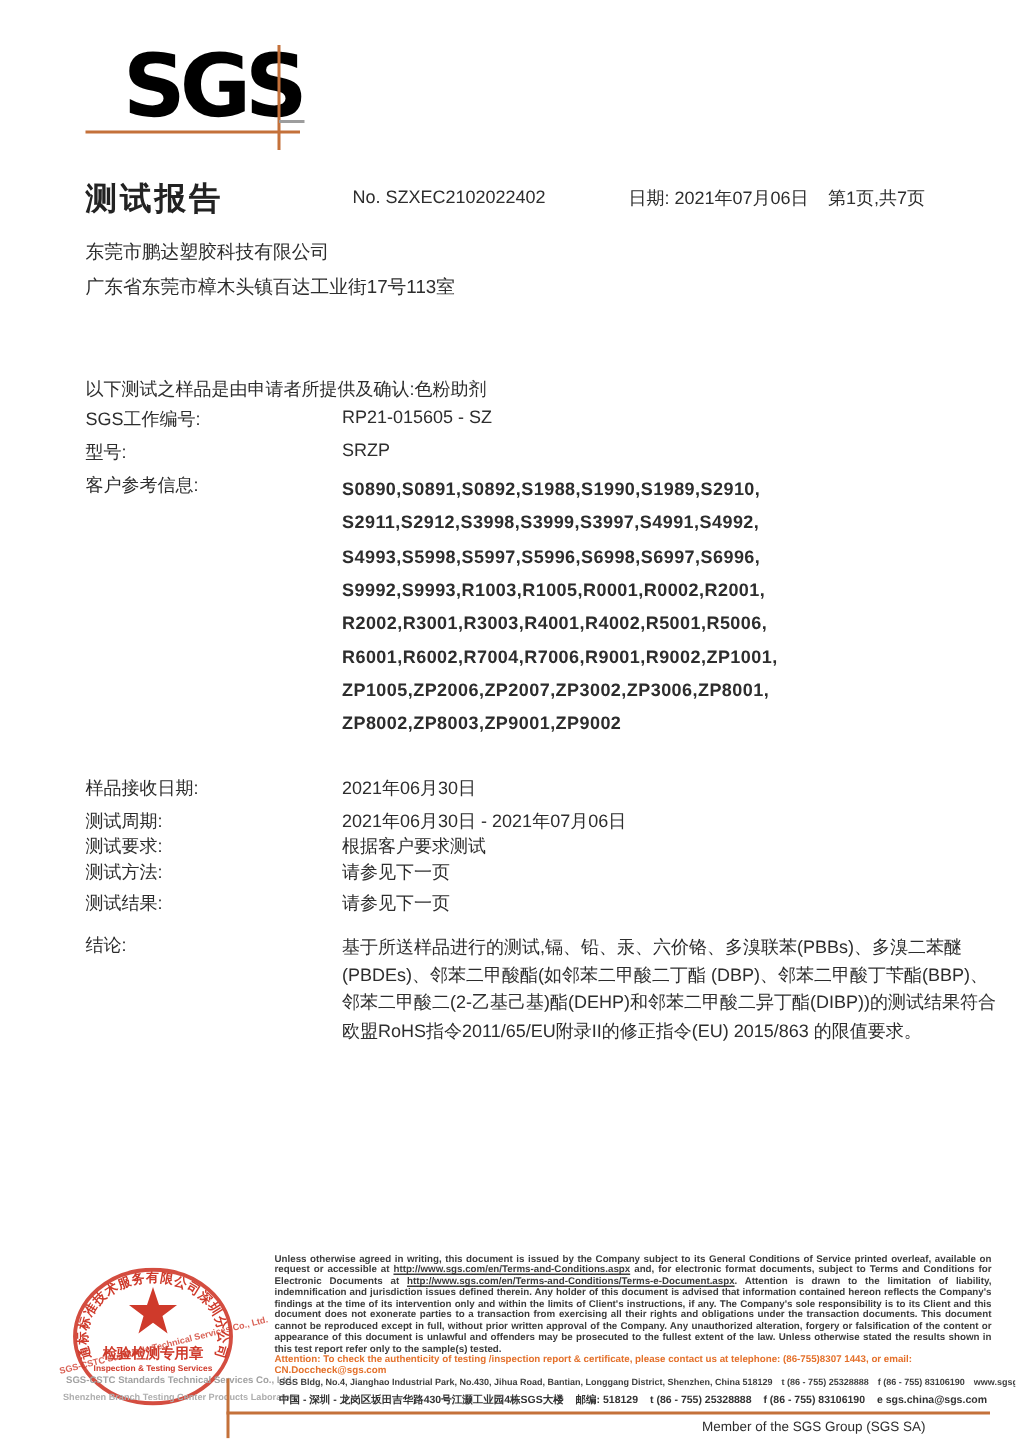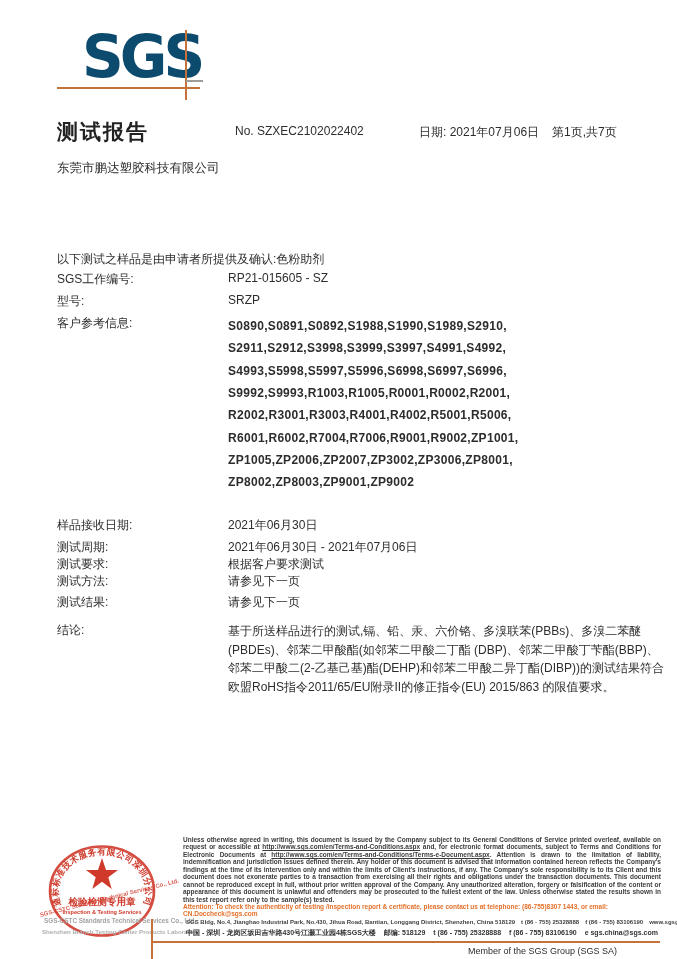"SGS" .logo-text { color: #0c4a6e -> #000000 }
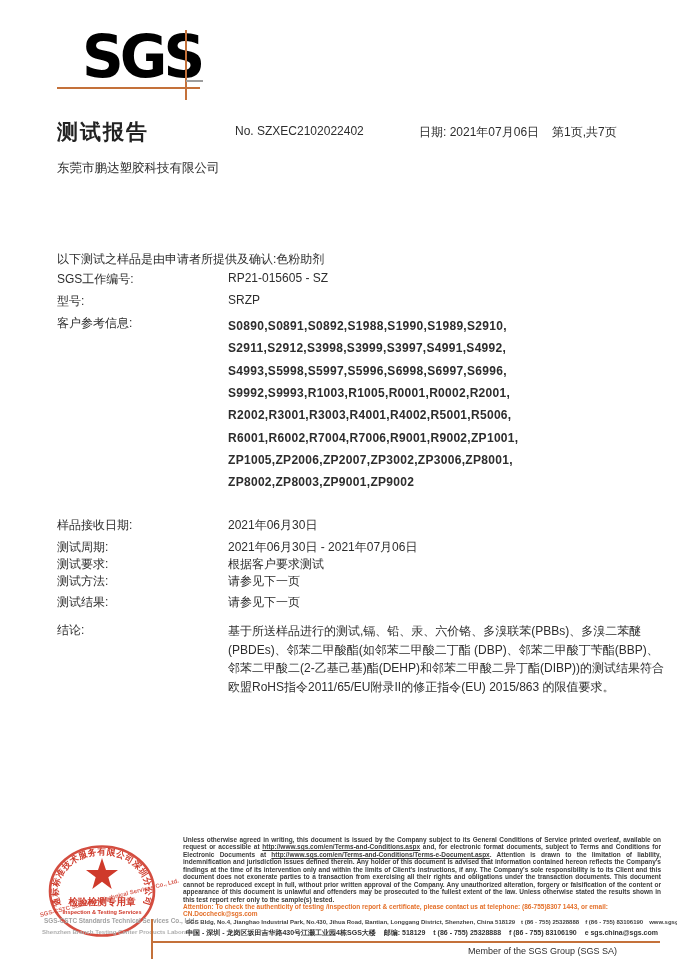"广东省东莞市樟木头镇百达工业街17号113室" div.applicant-addr { html: none -> <div>广东省东莞市樟木头镇百达工业街17号113室</div> }
